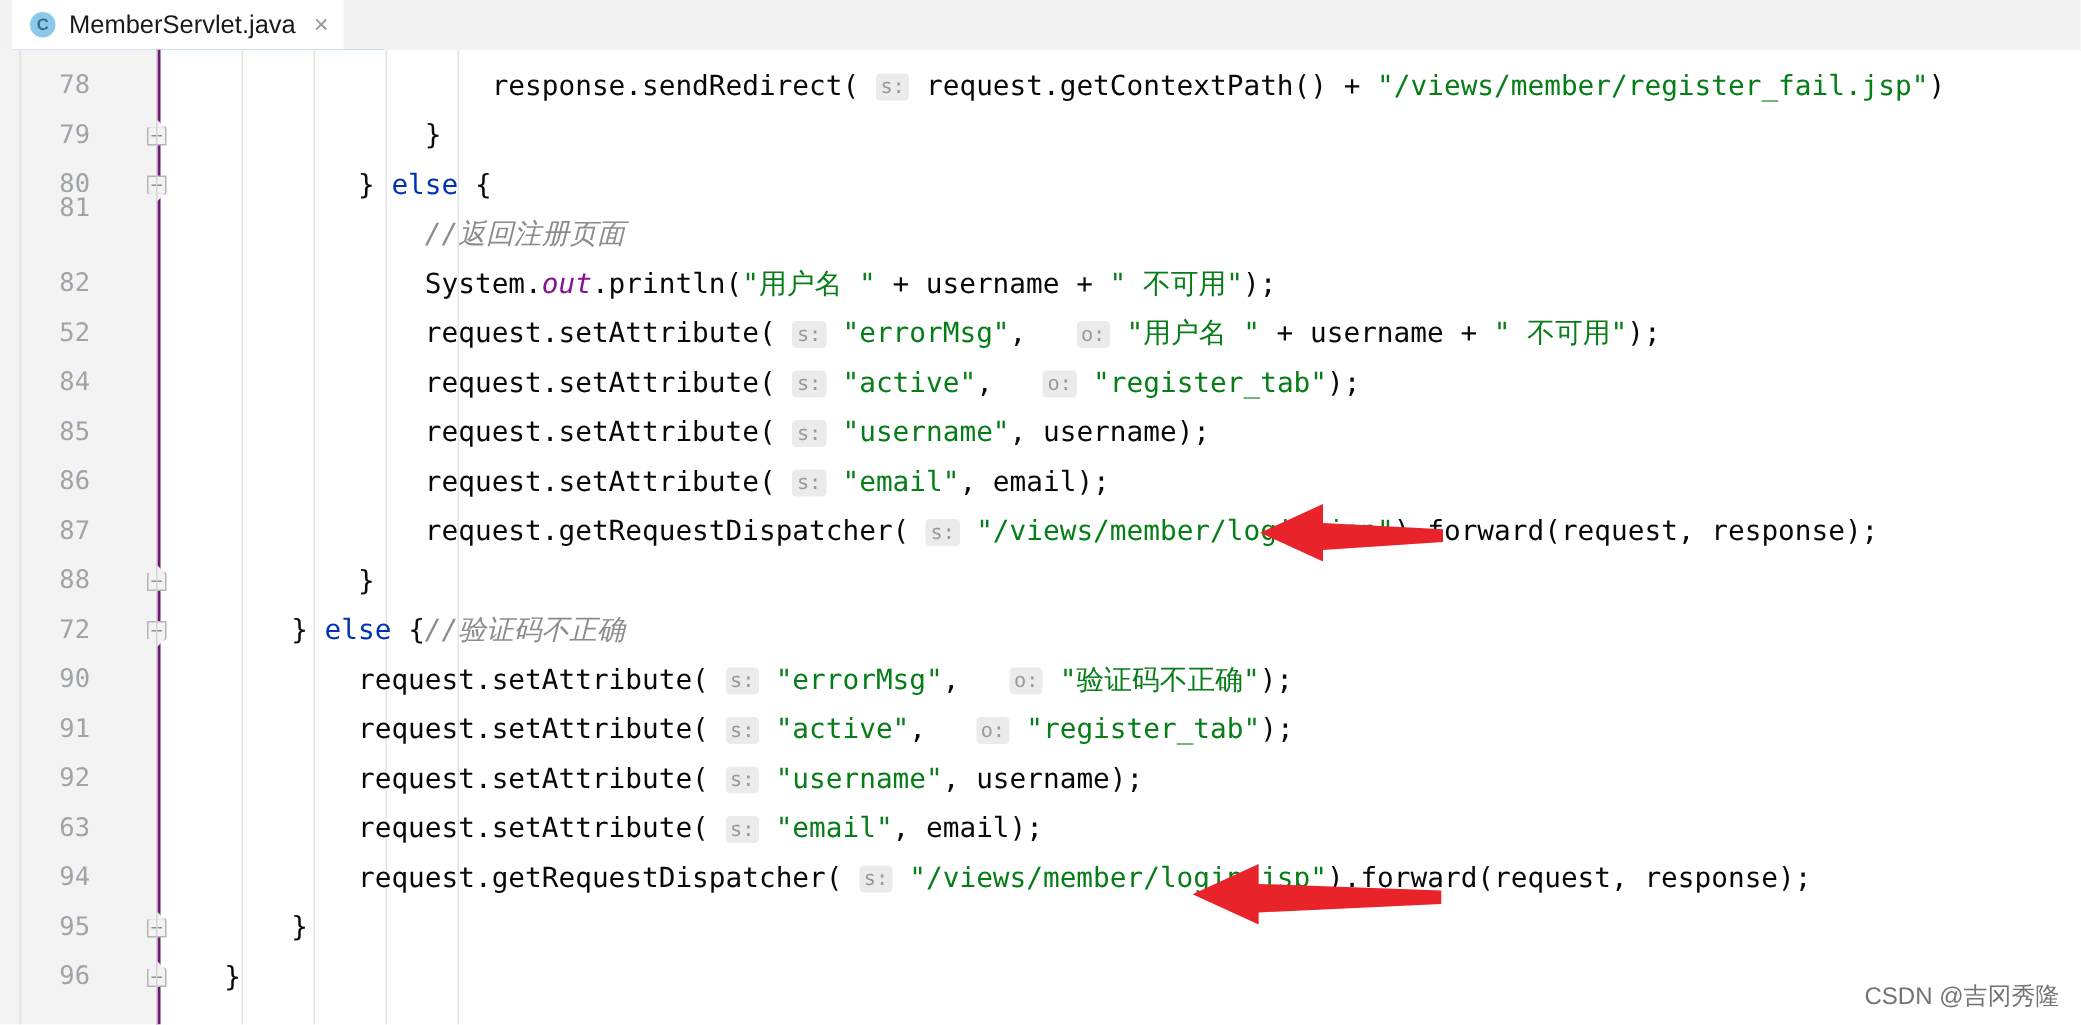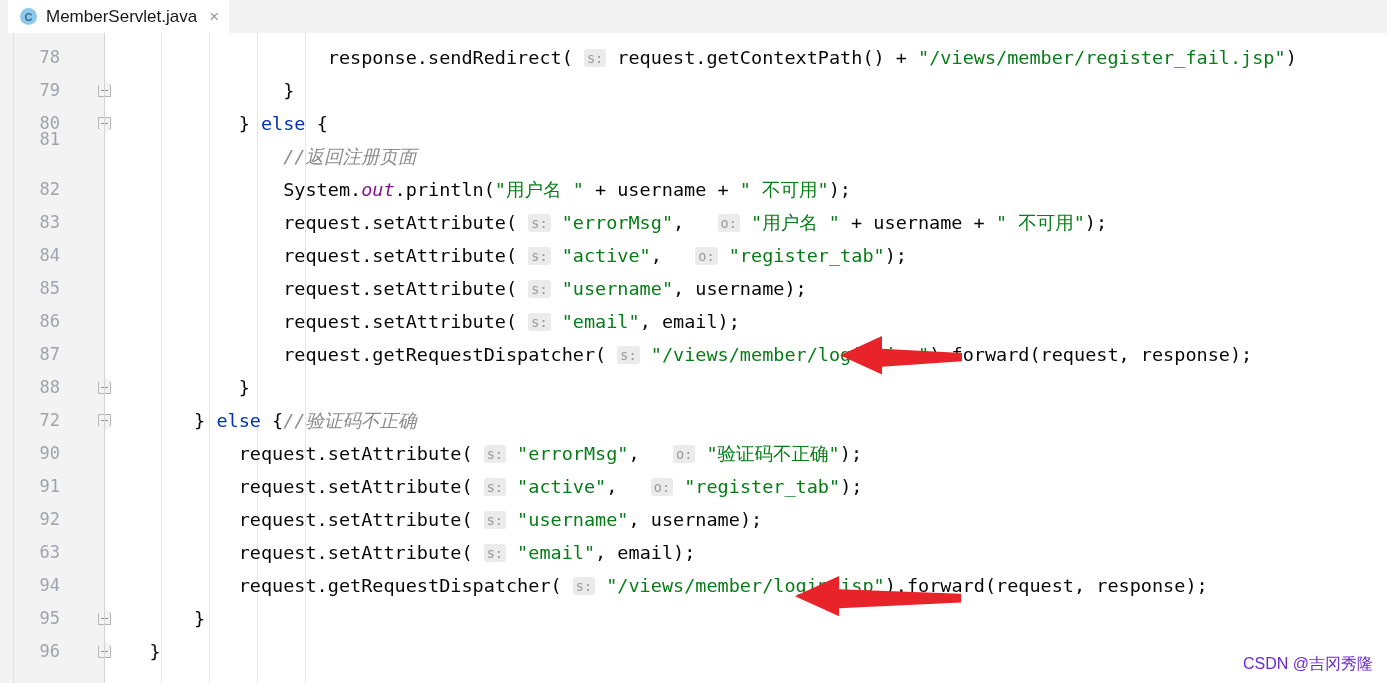"78" #gutter { border-right: 1px solid #701a75 -> 3px solid #701a75 }
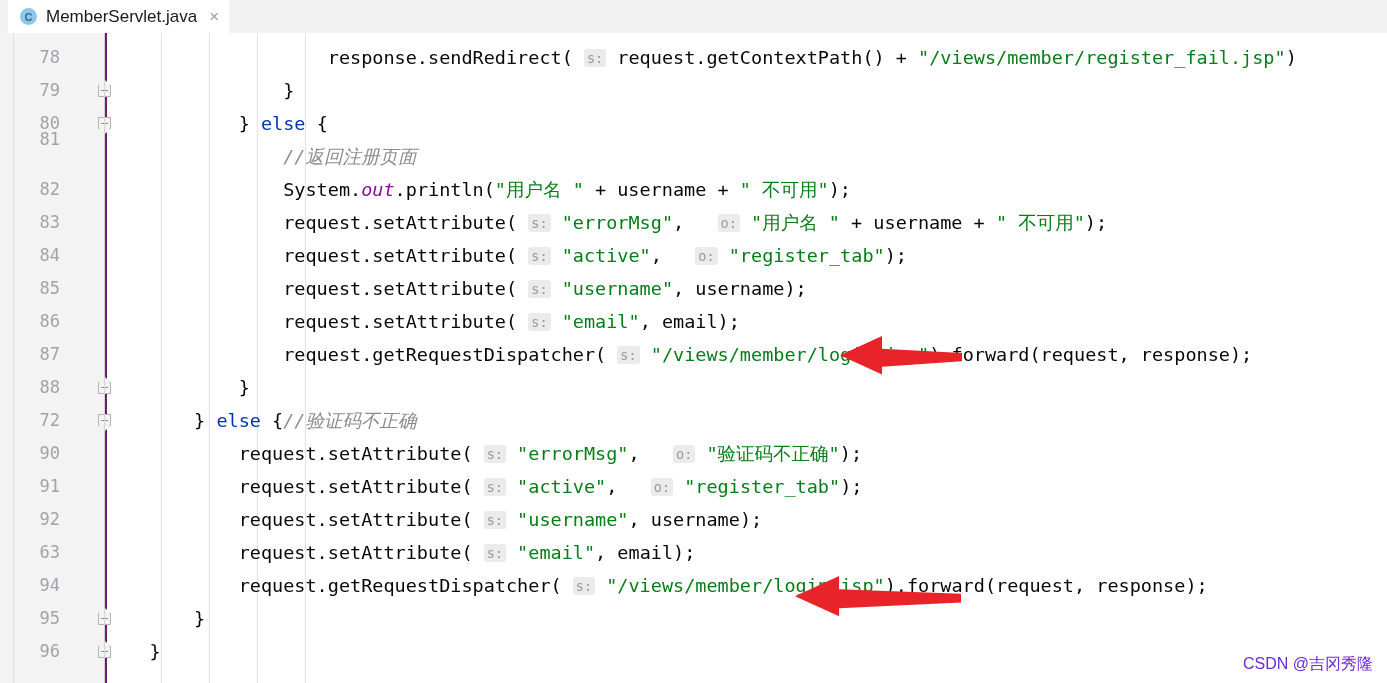"83" div.lineno { text: 83 -> 52 }
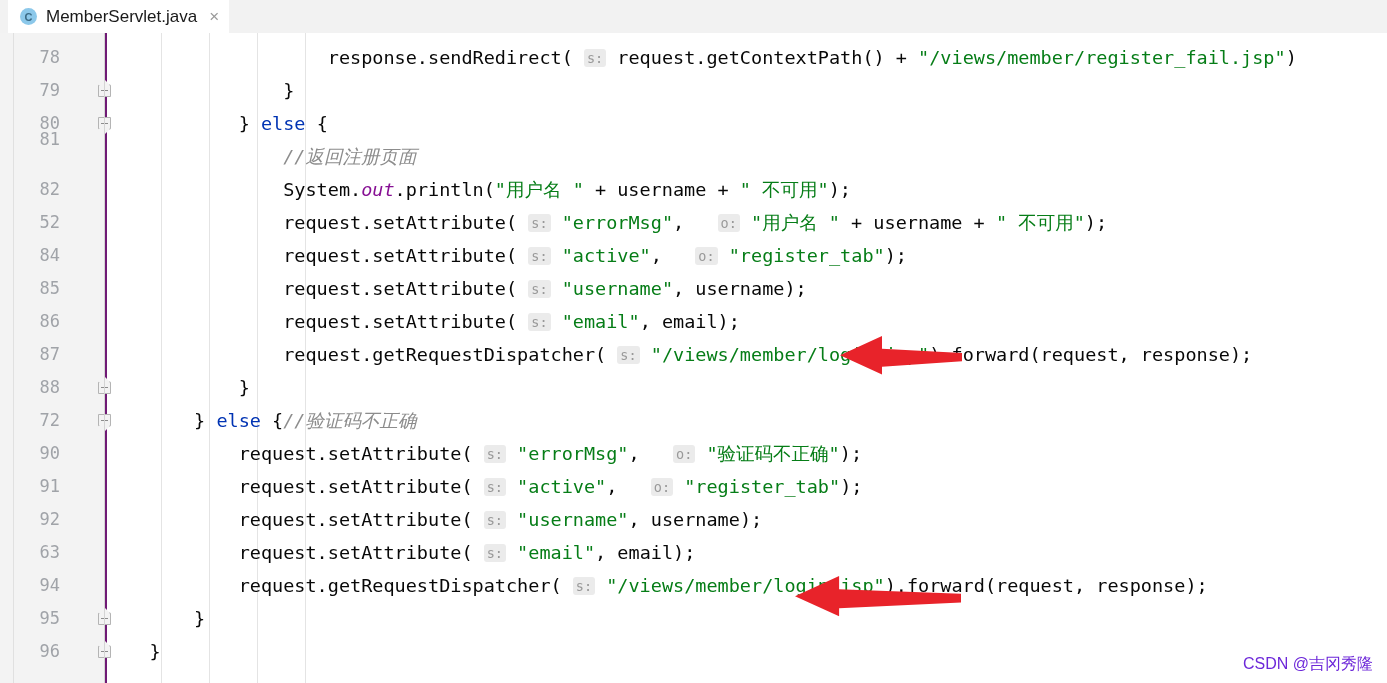"CSDN @吉冈秀隆" #watermark { color: #6d28d9 -> #737373 }
